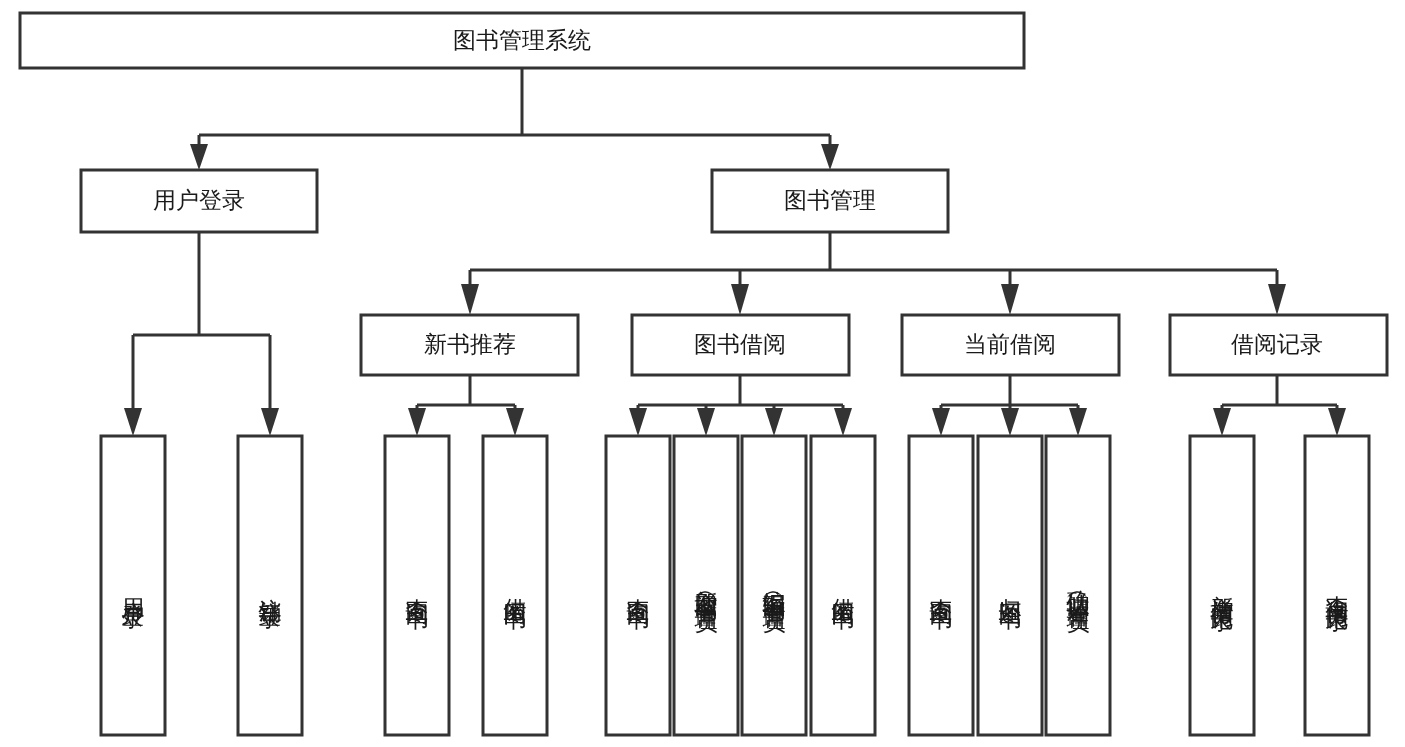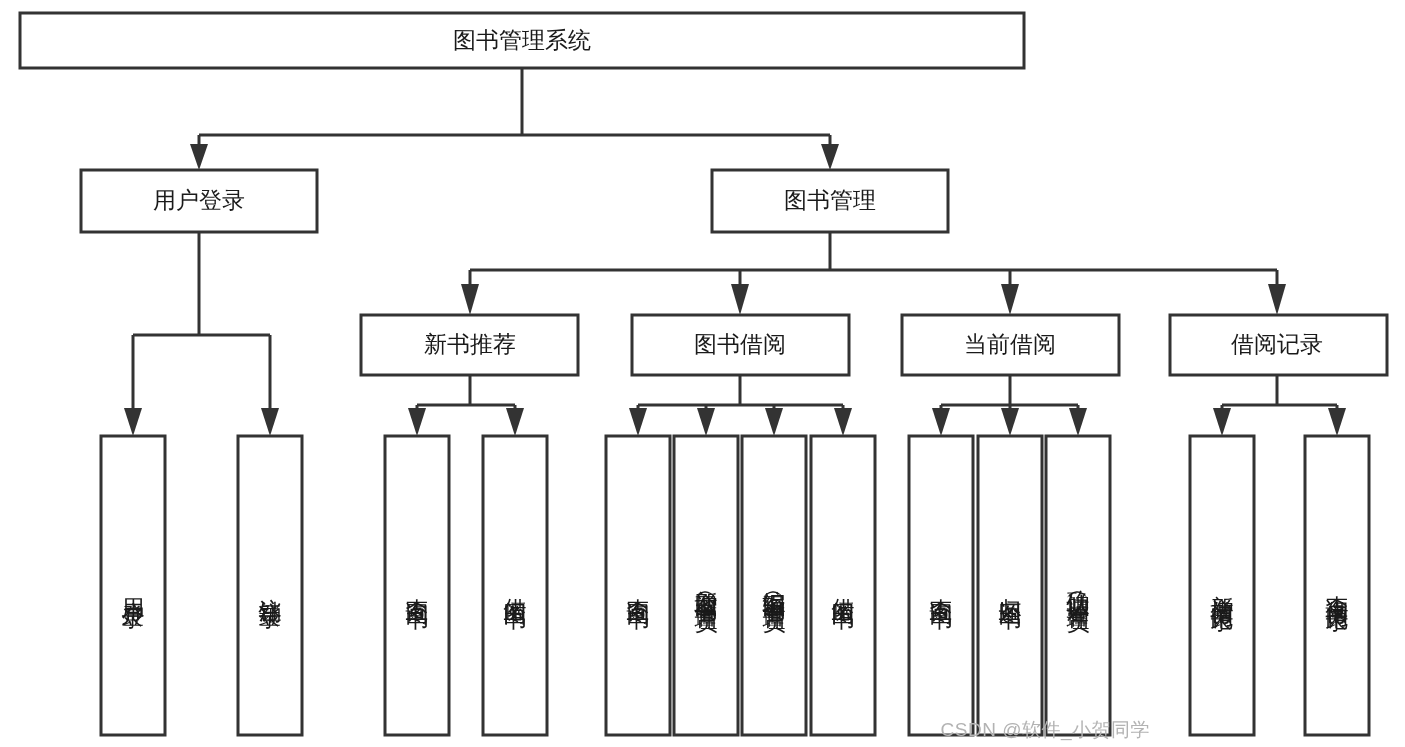"CSDN @软件_小贺同学" div.watermark { html: <div>CSDN @软件_小贺同学</div> -> none }
